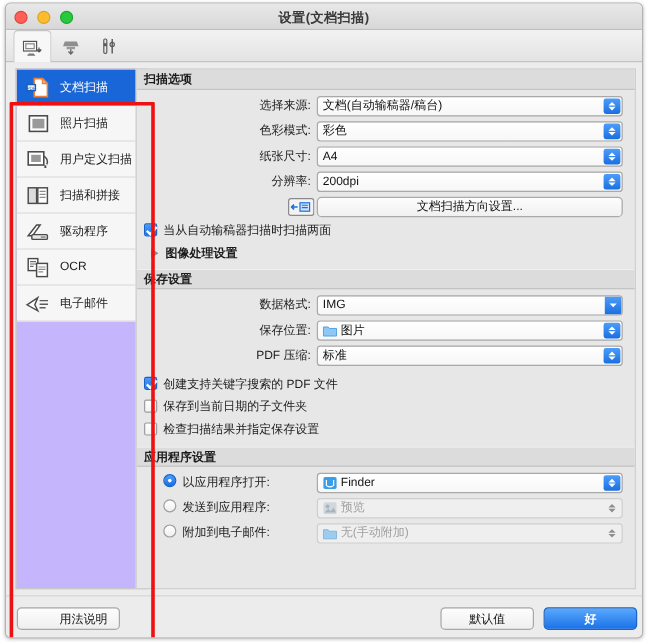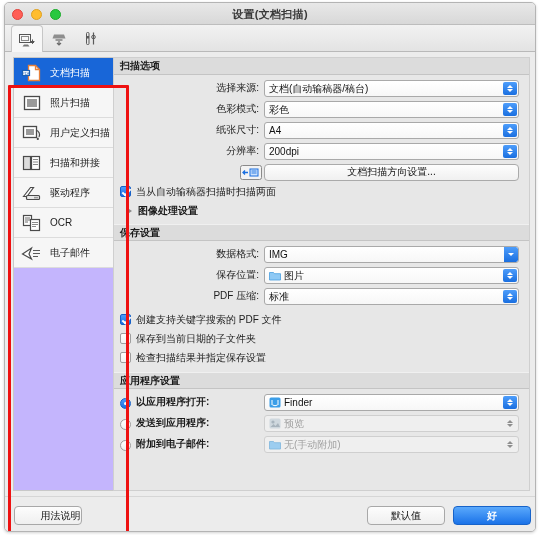"以应用程序打开:" .radwrap { align-items: flex-end -> flex-start; font-weight: bold -> none; padding-left: 6px -> 22px }
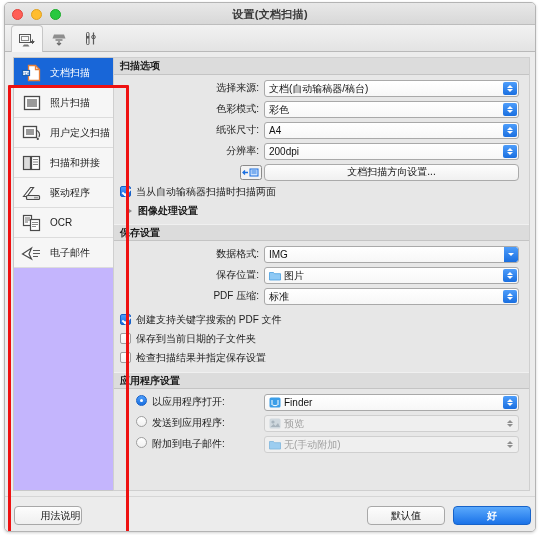"用法说明" #help-btn { width: 68px -> 86px }
